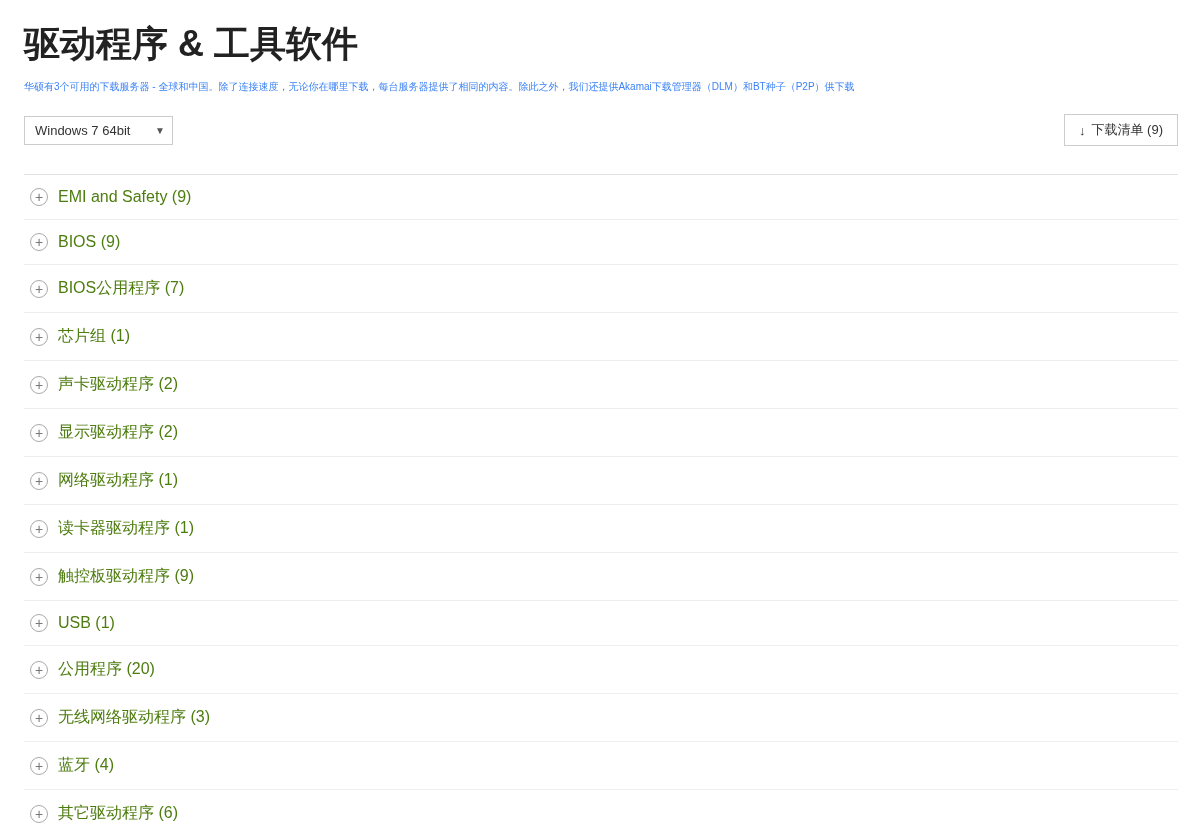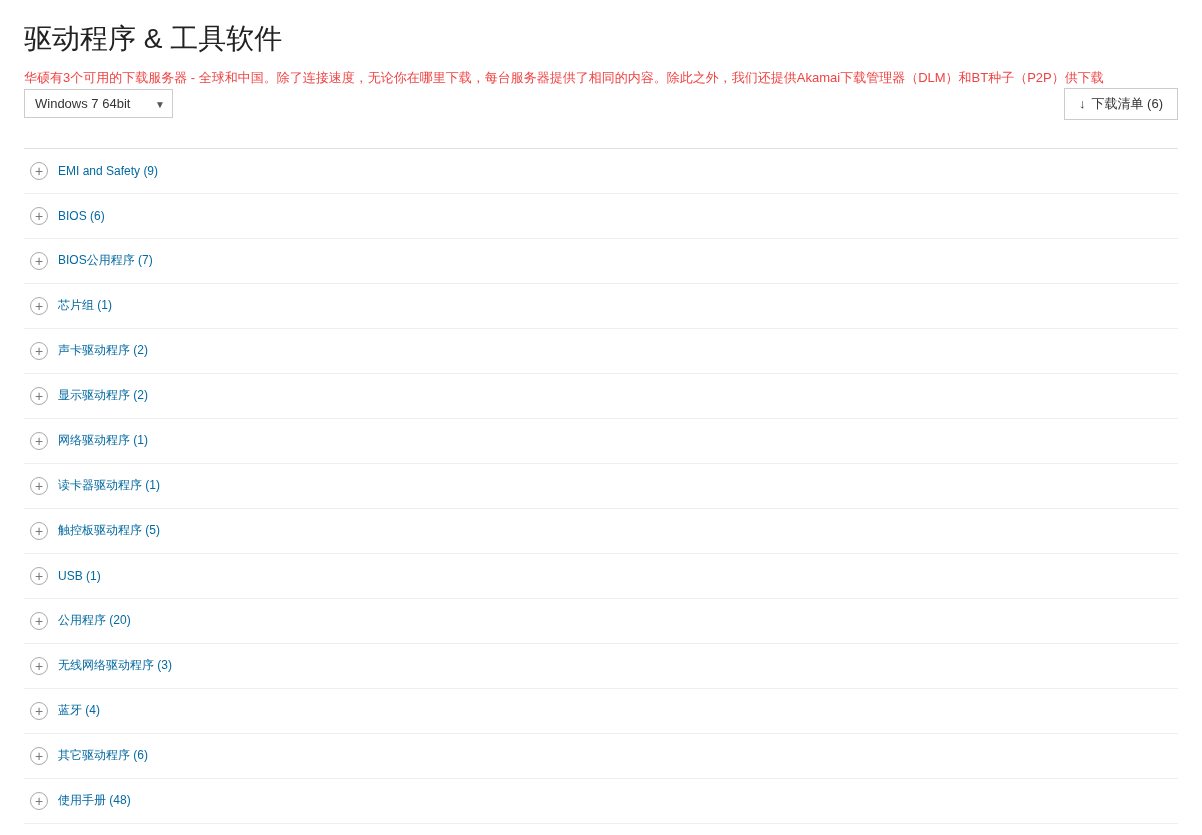"驱动程序 & 工具软件" .page-title { font-size: 28px -> 36px; font-weight: normal -> bold }
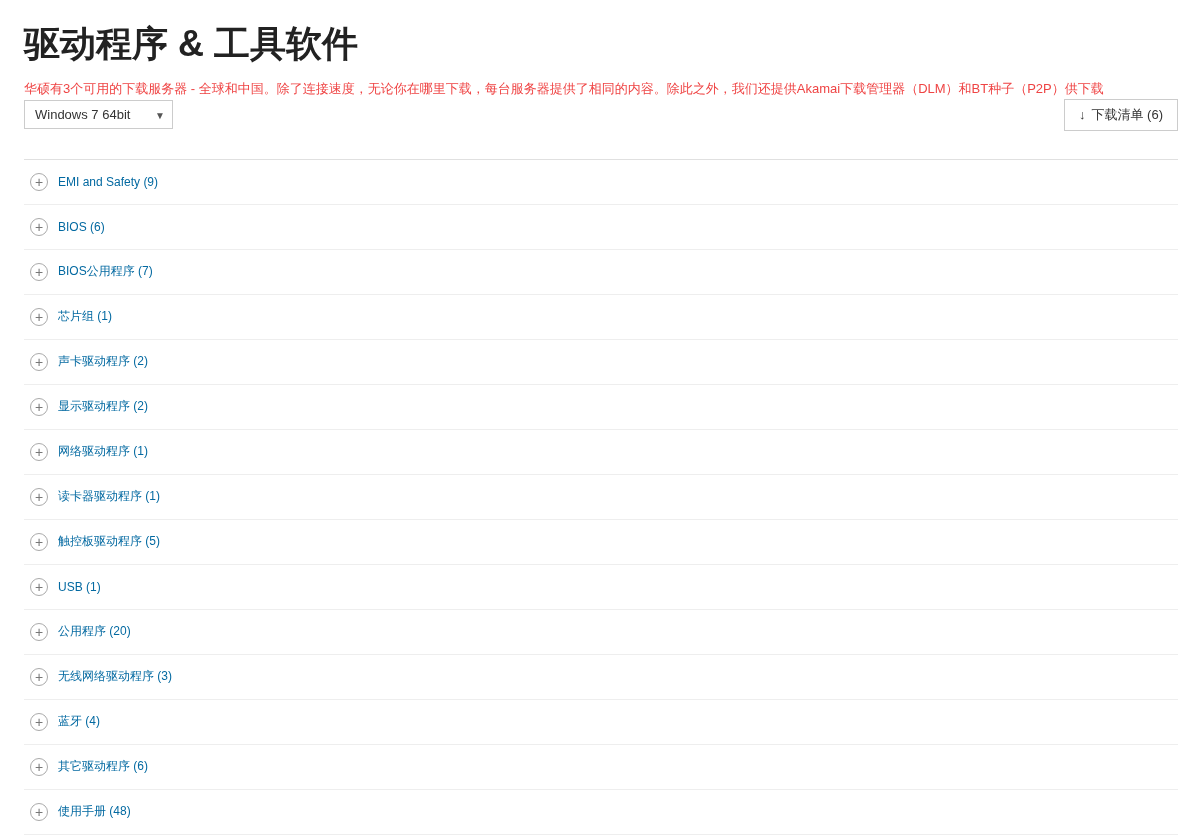"华硕有3个可用的下载服务器 -" .page-subtitle { color: #ef4444 -> #3b82f6; font-size: 13px -> 10px; margin-bottom: none -> 20px }
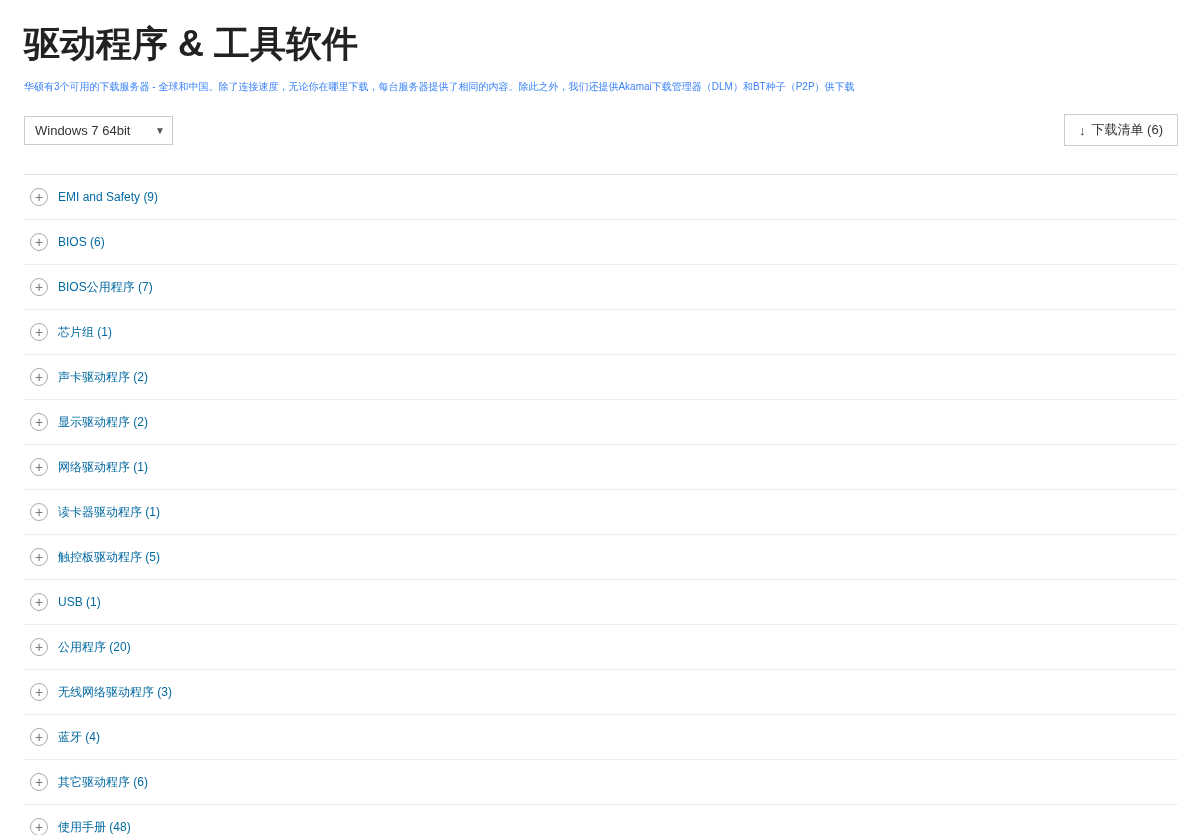"下载清单 (6)" span { text: 6 -> 9 }
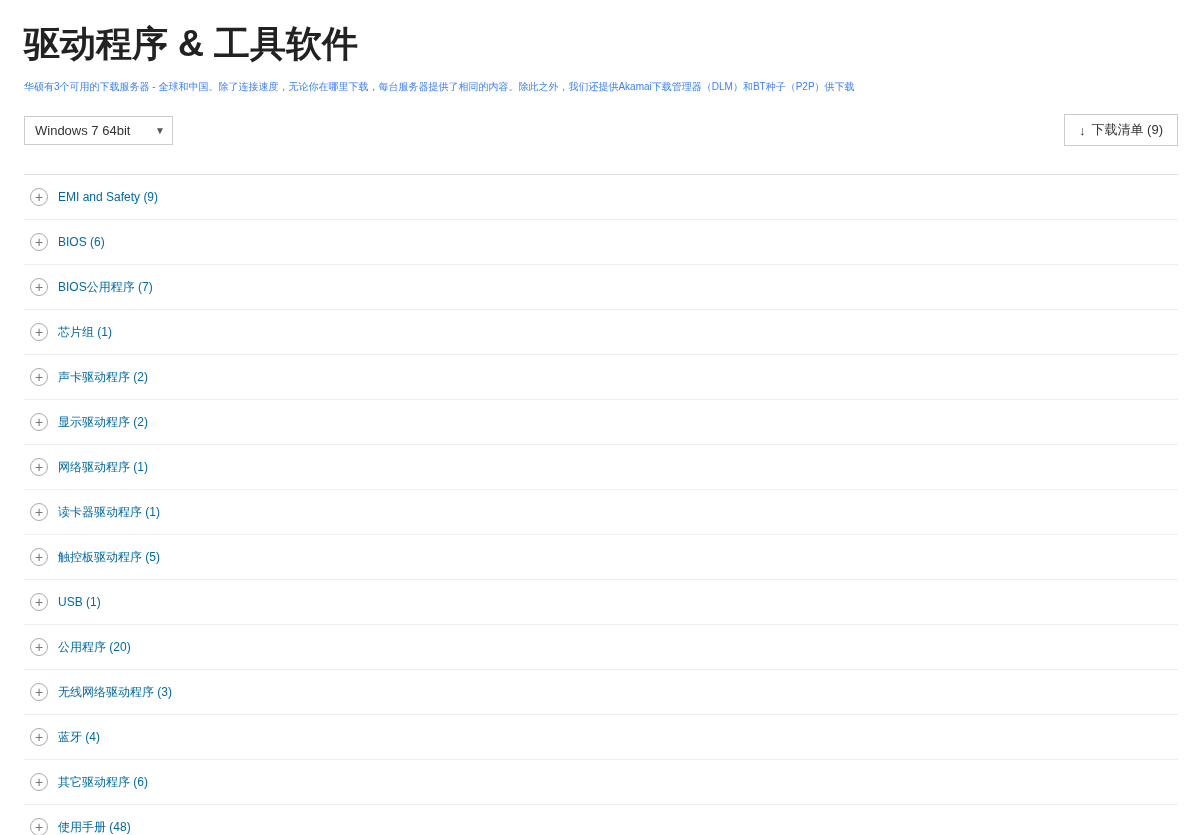"EMI and Safety (9)" .category-label { color: #0369a1 -> #4d7c0f; font-size: 12px -> 16px }
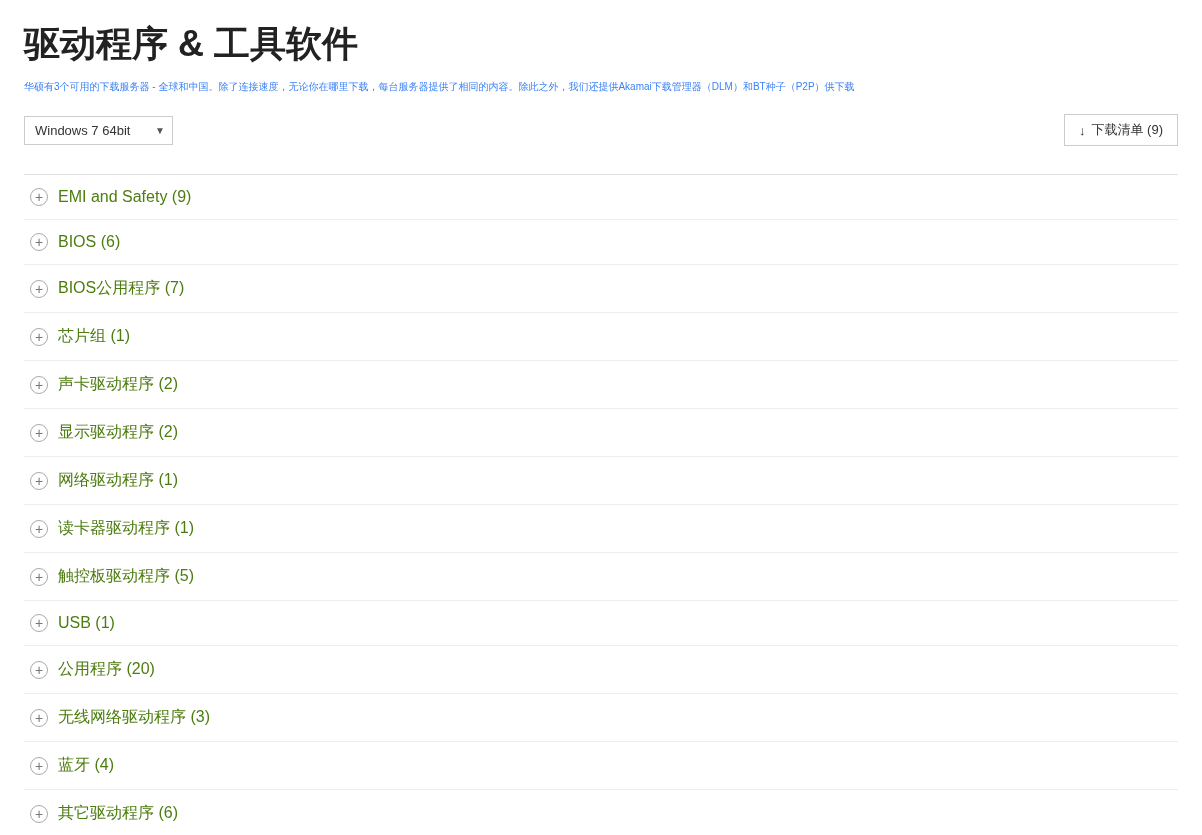"BIOS (6)" span.category-label { text: 6 -> 9 }
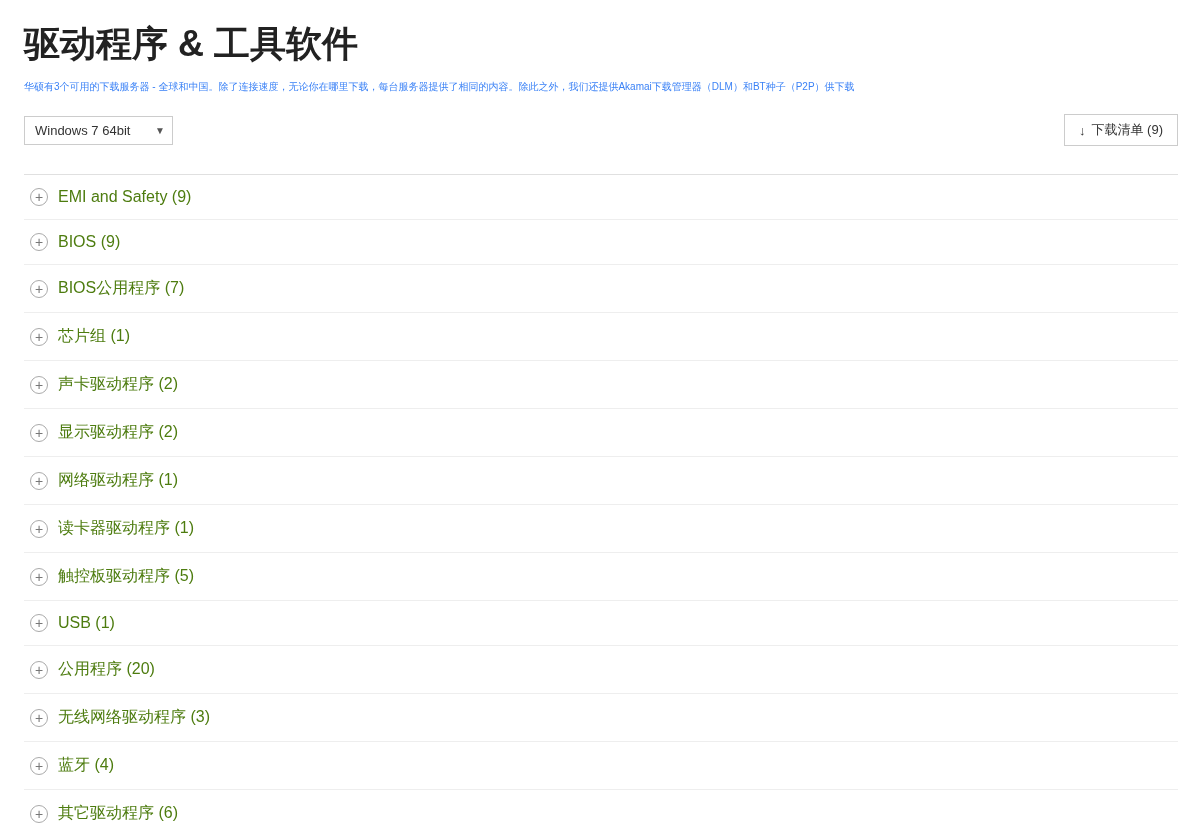"触控板驱动程序 (5)" span.category-label { text: 5 -> 9 }
